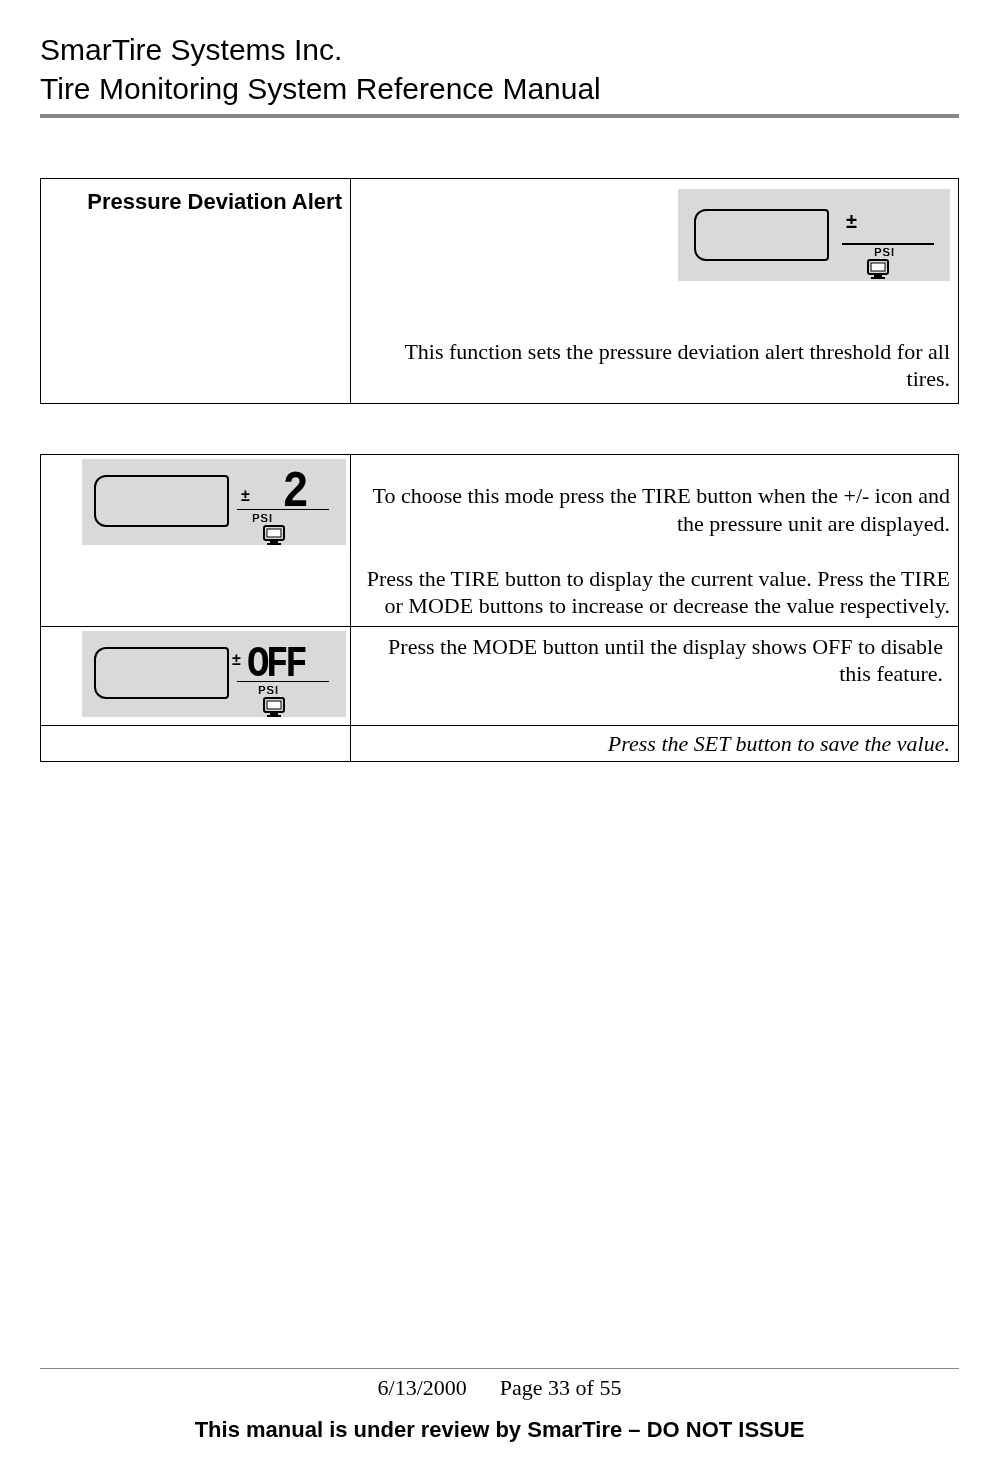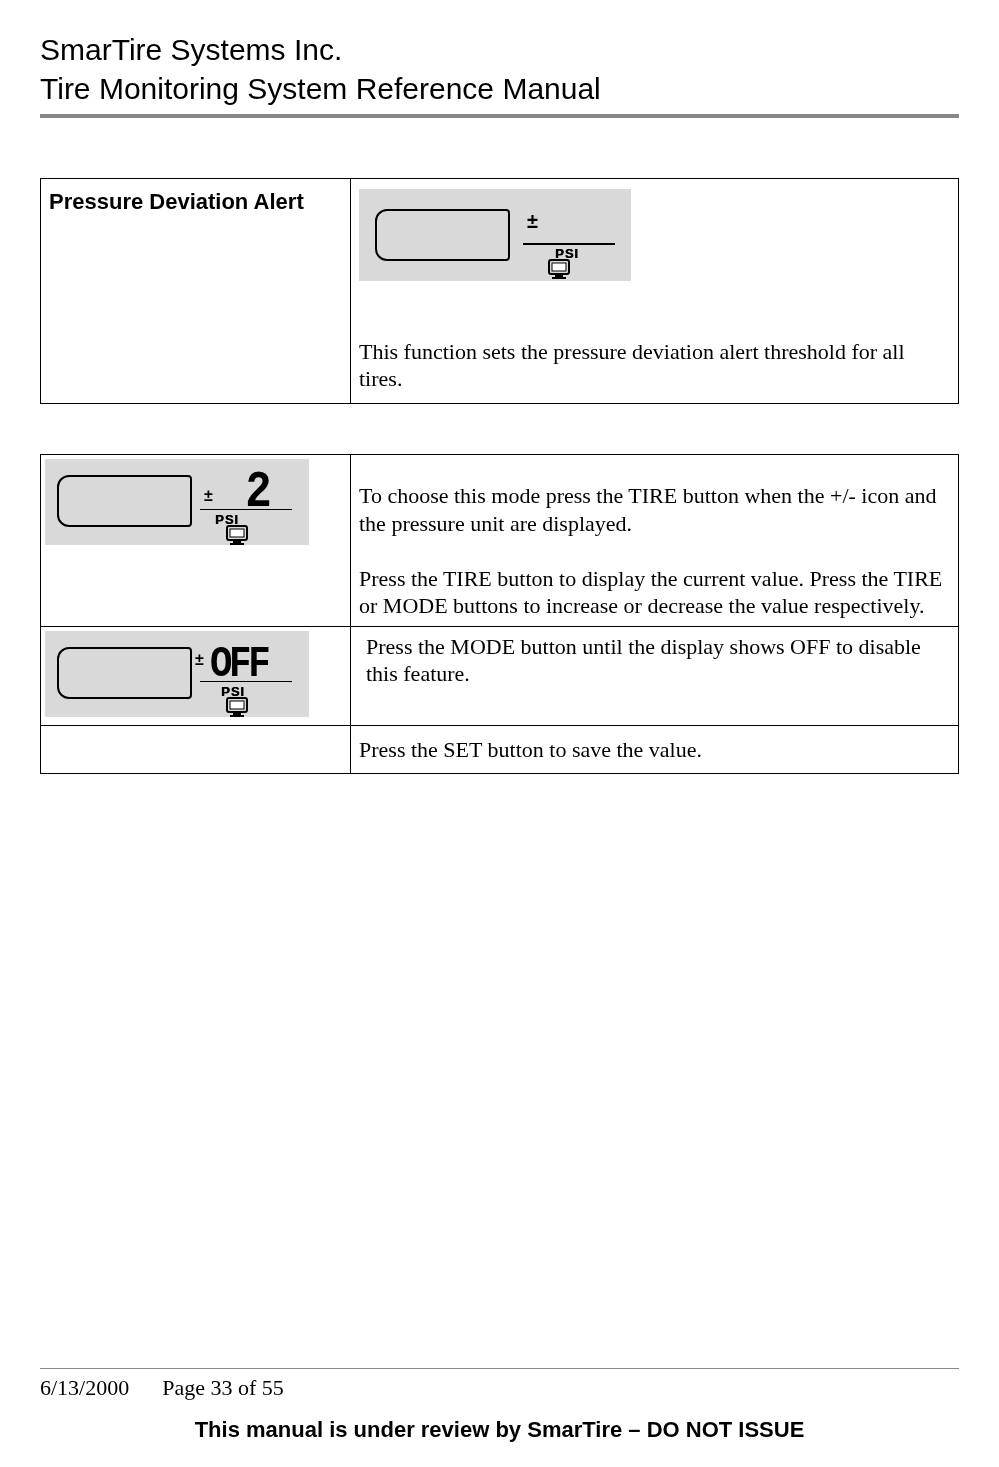"Pressure Deviation Alert" table.section { text-align: none -> right }
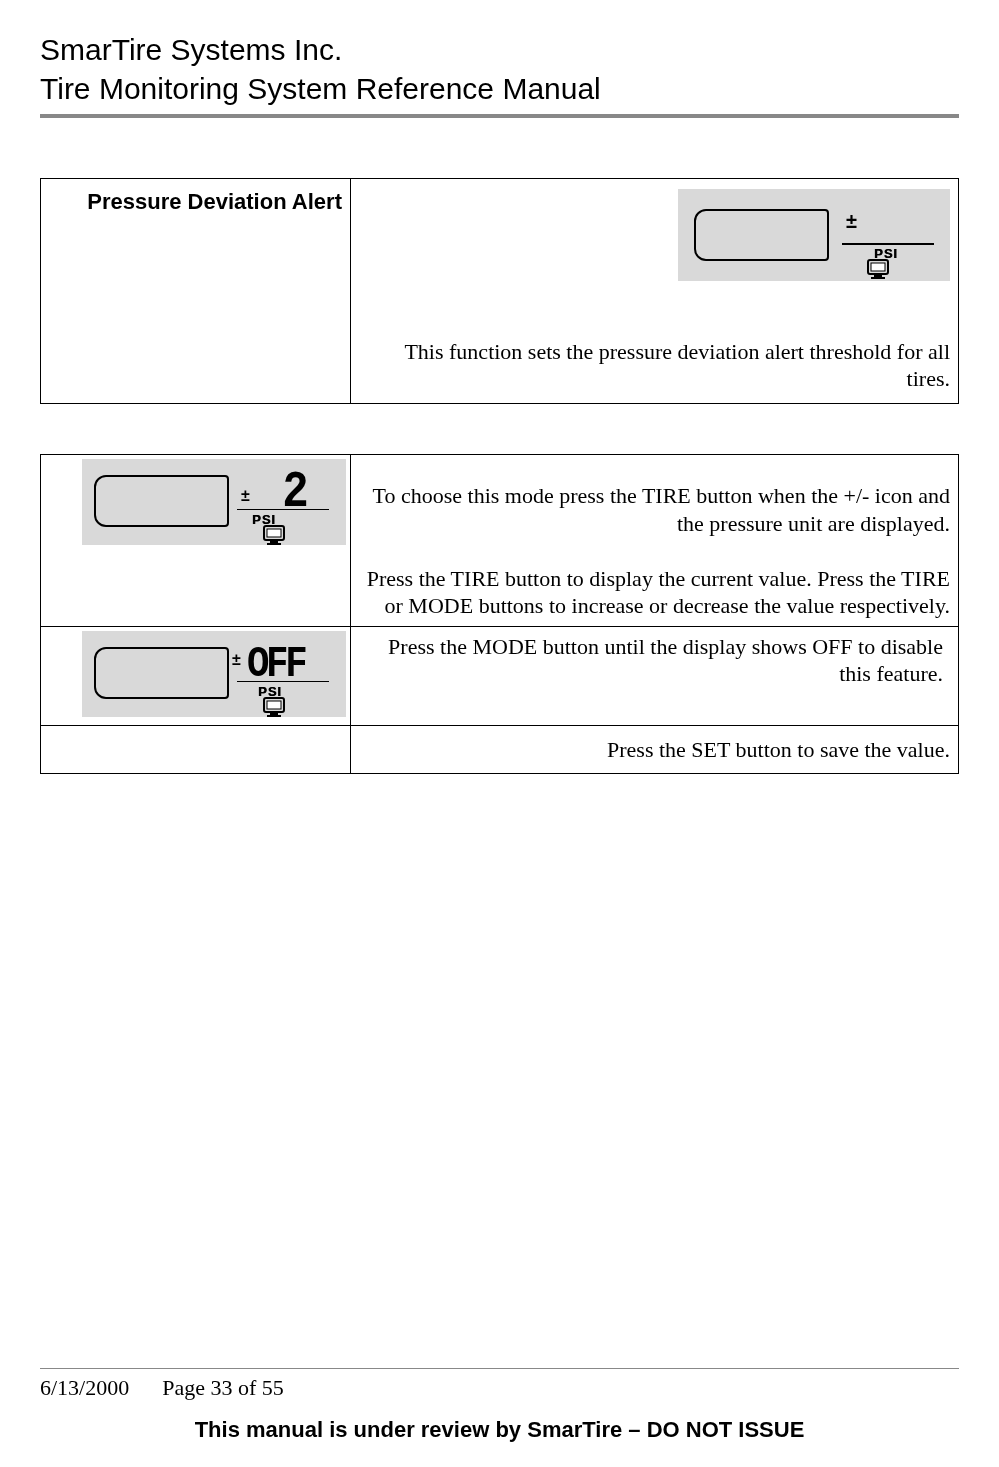"PSI" .psi { font-size: 13px -> 11px; font-weight: 700 -> 400 }
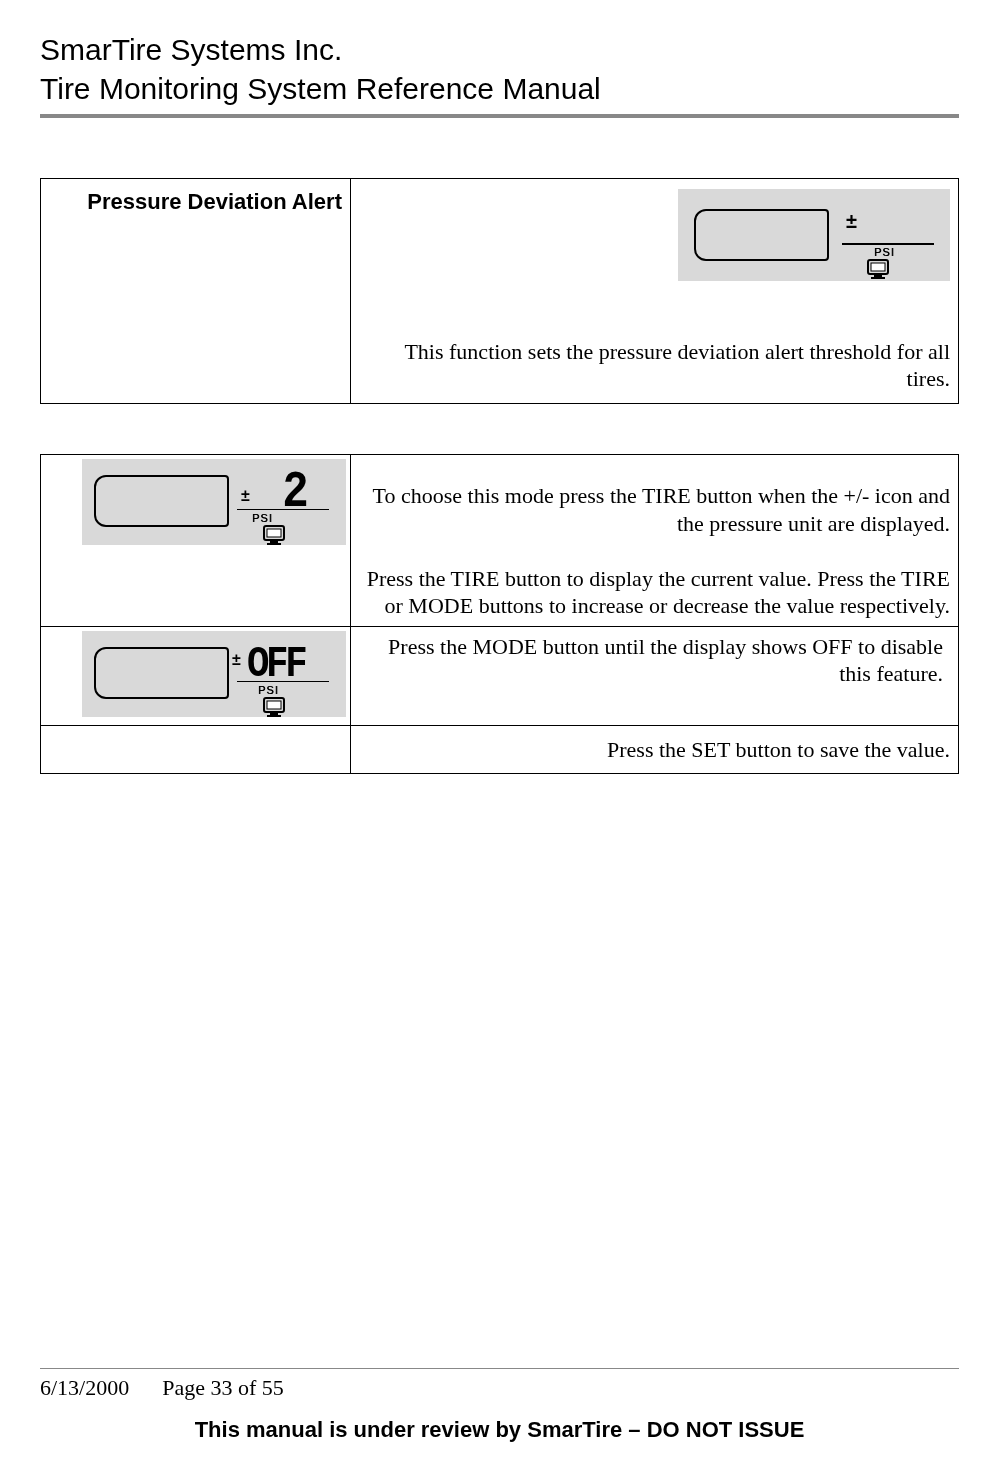"Press the SET button to" td.right-col { font-style: none -> italic; padding: 10px 8px -> 4px 8px }
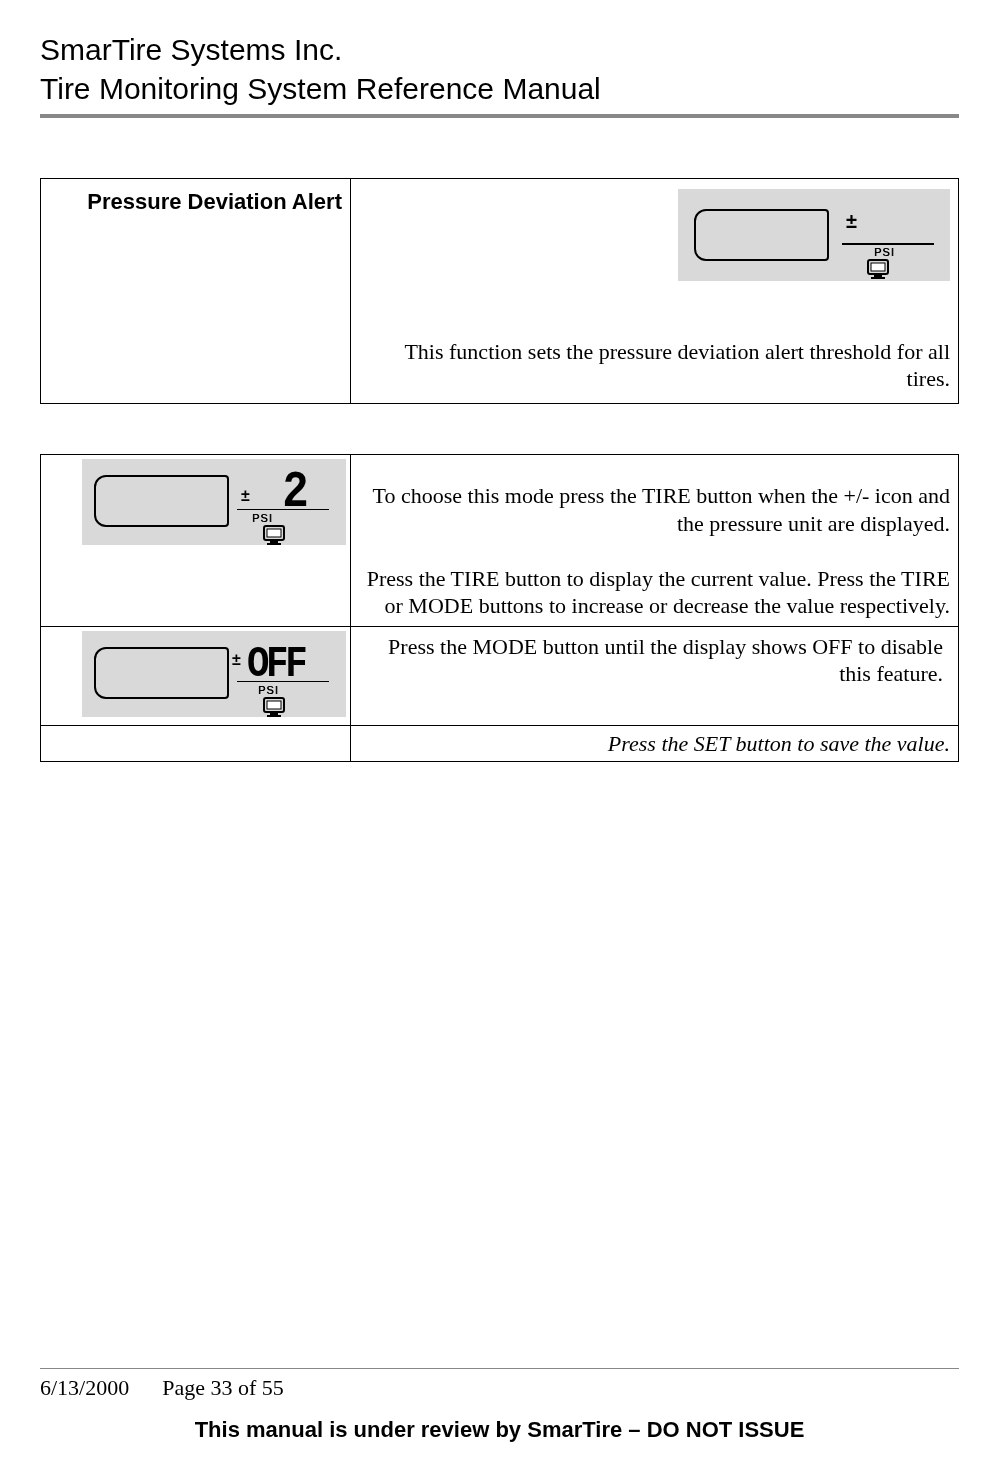"6/13/2000 Page 33 of 55" .footer-row { text-align: left -> center }
